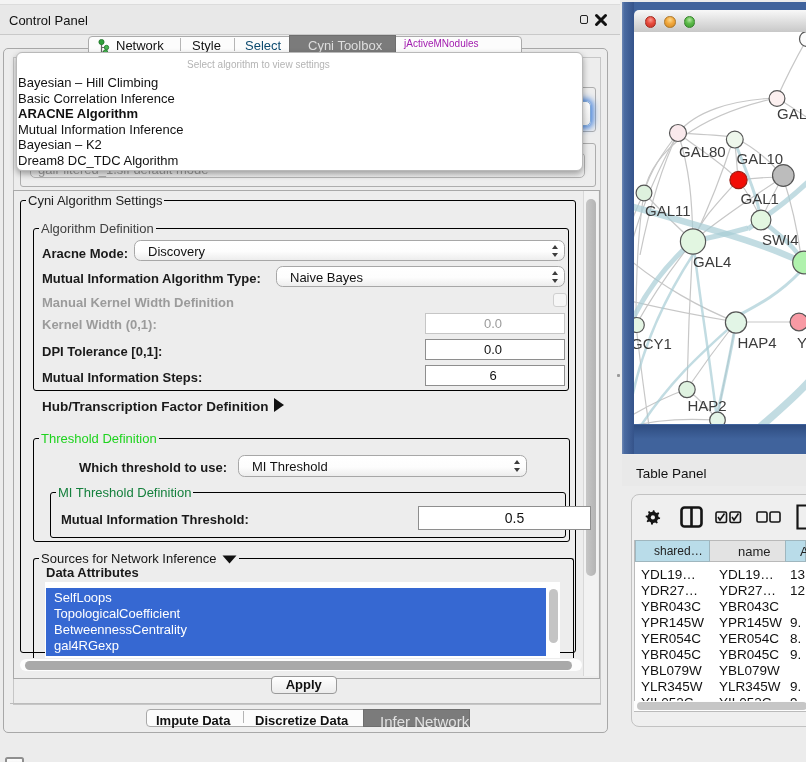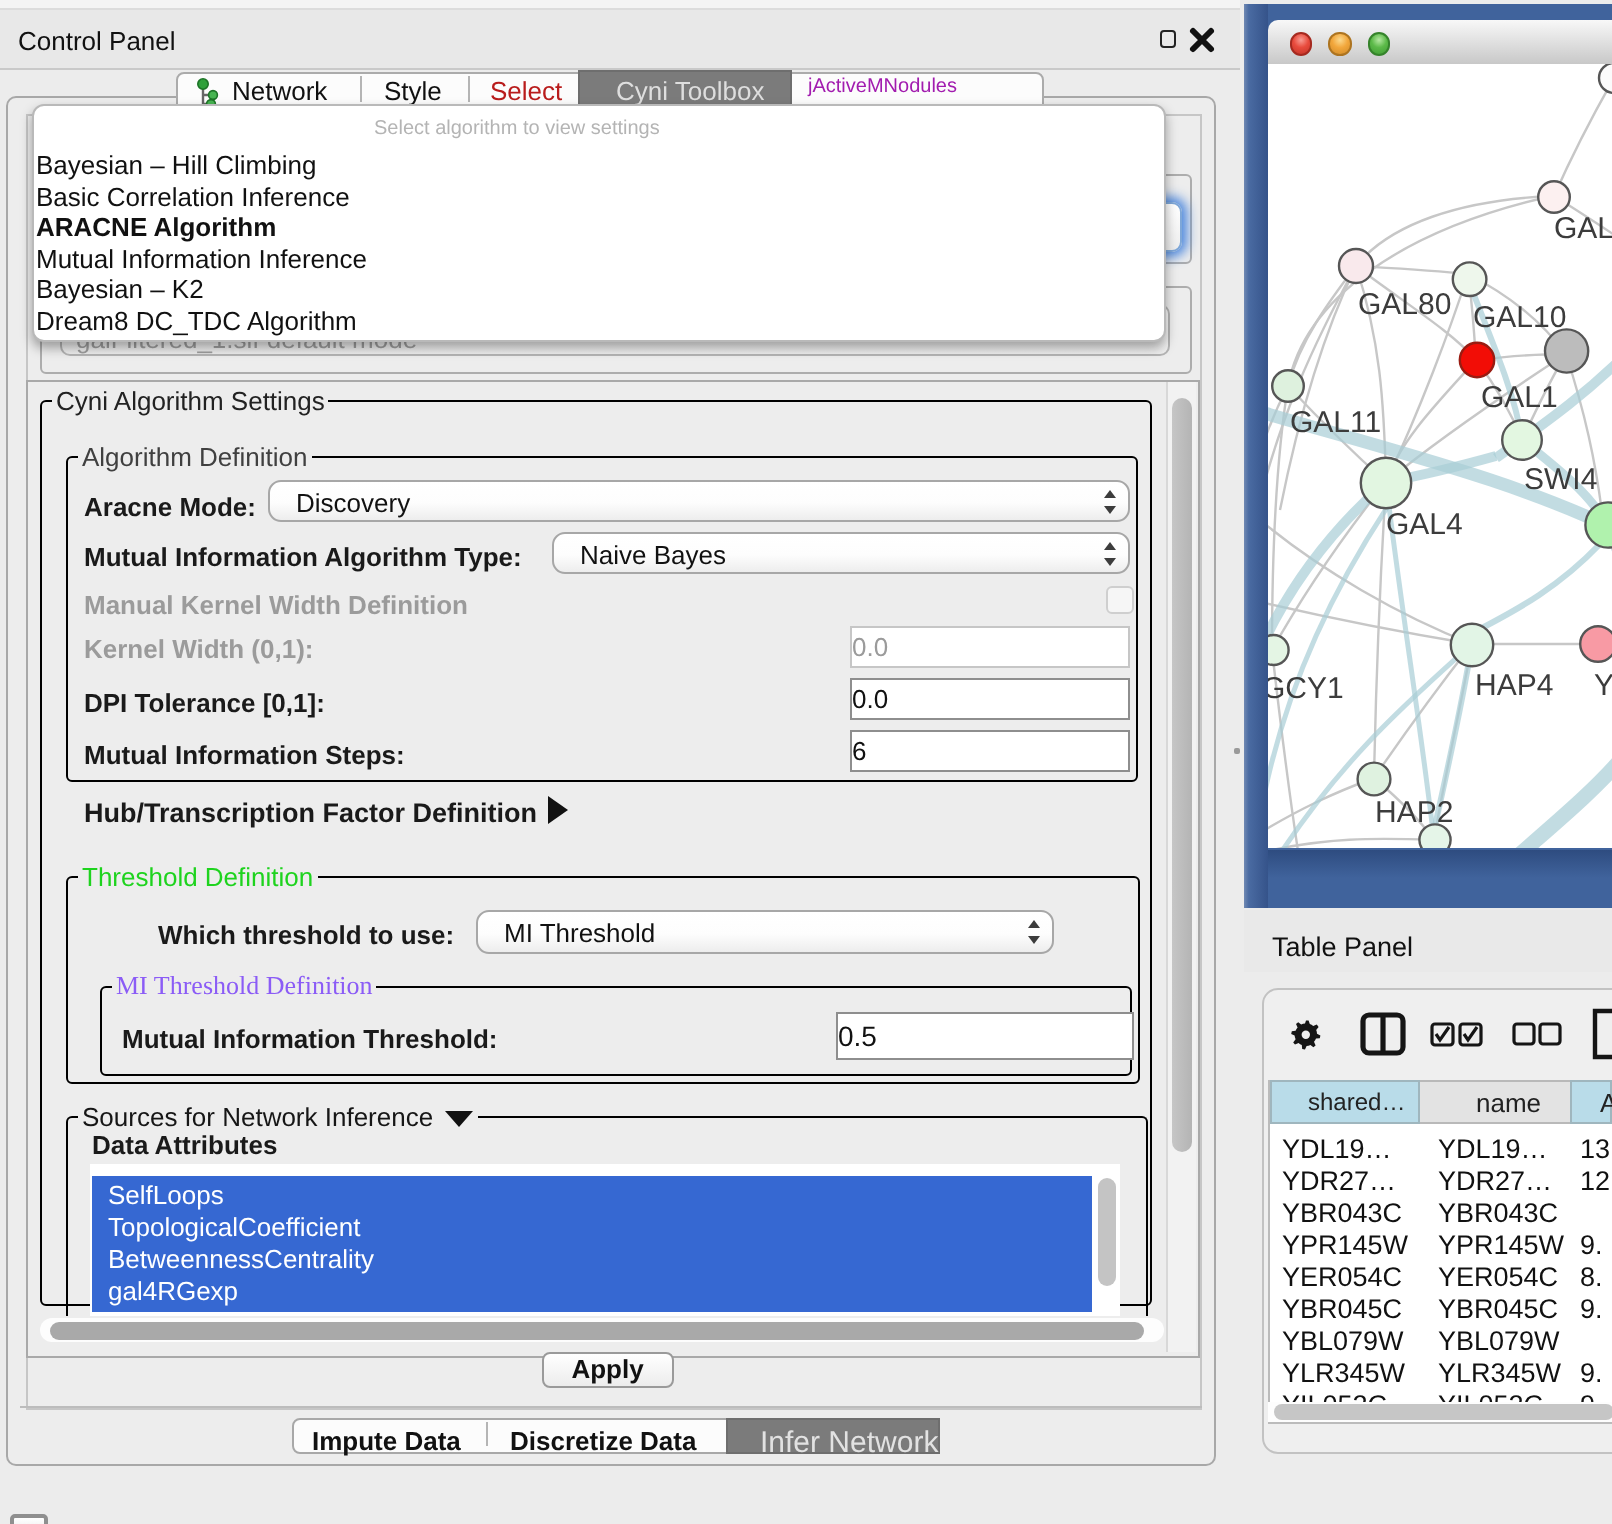"Select" div.abs { color: #b91c1c -> #0c4a6e }
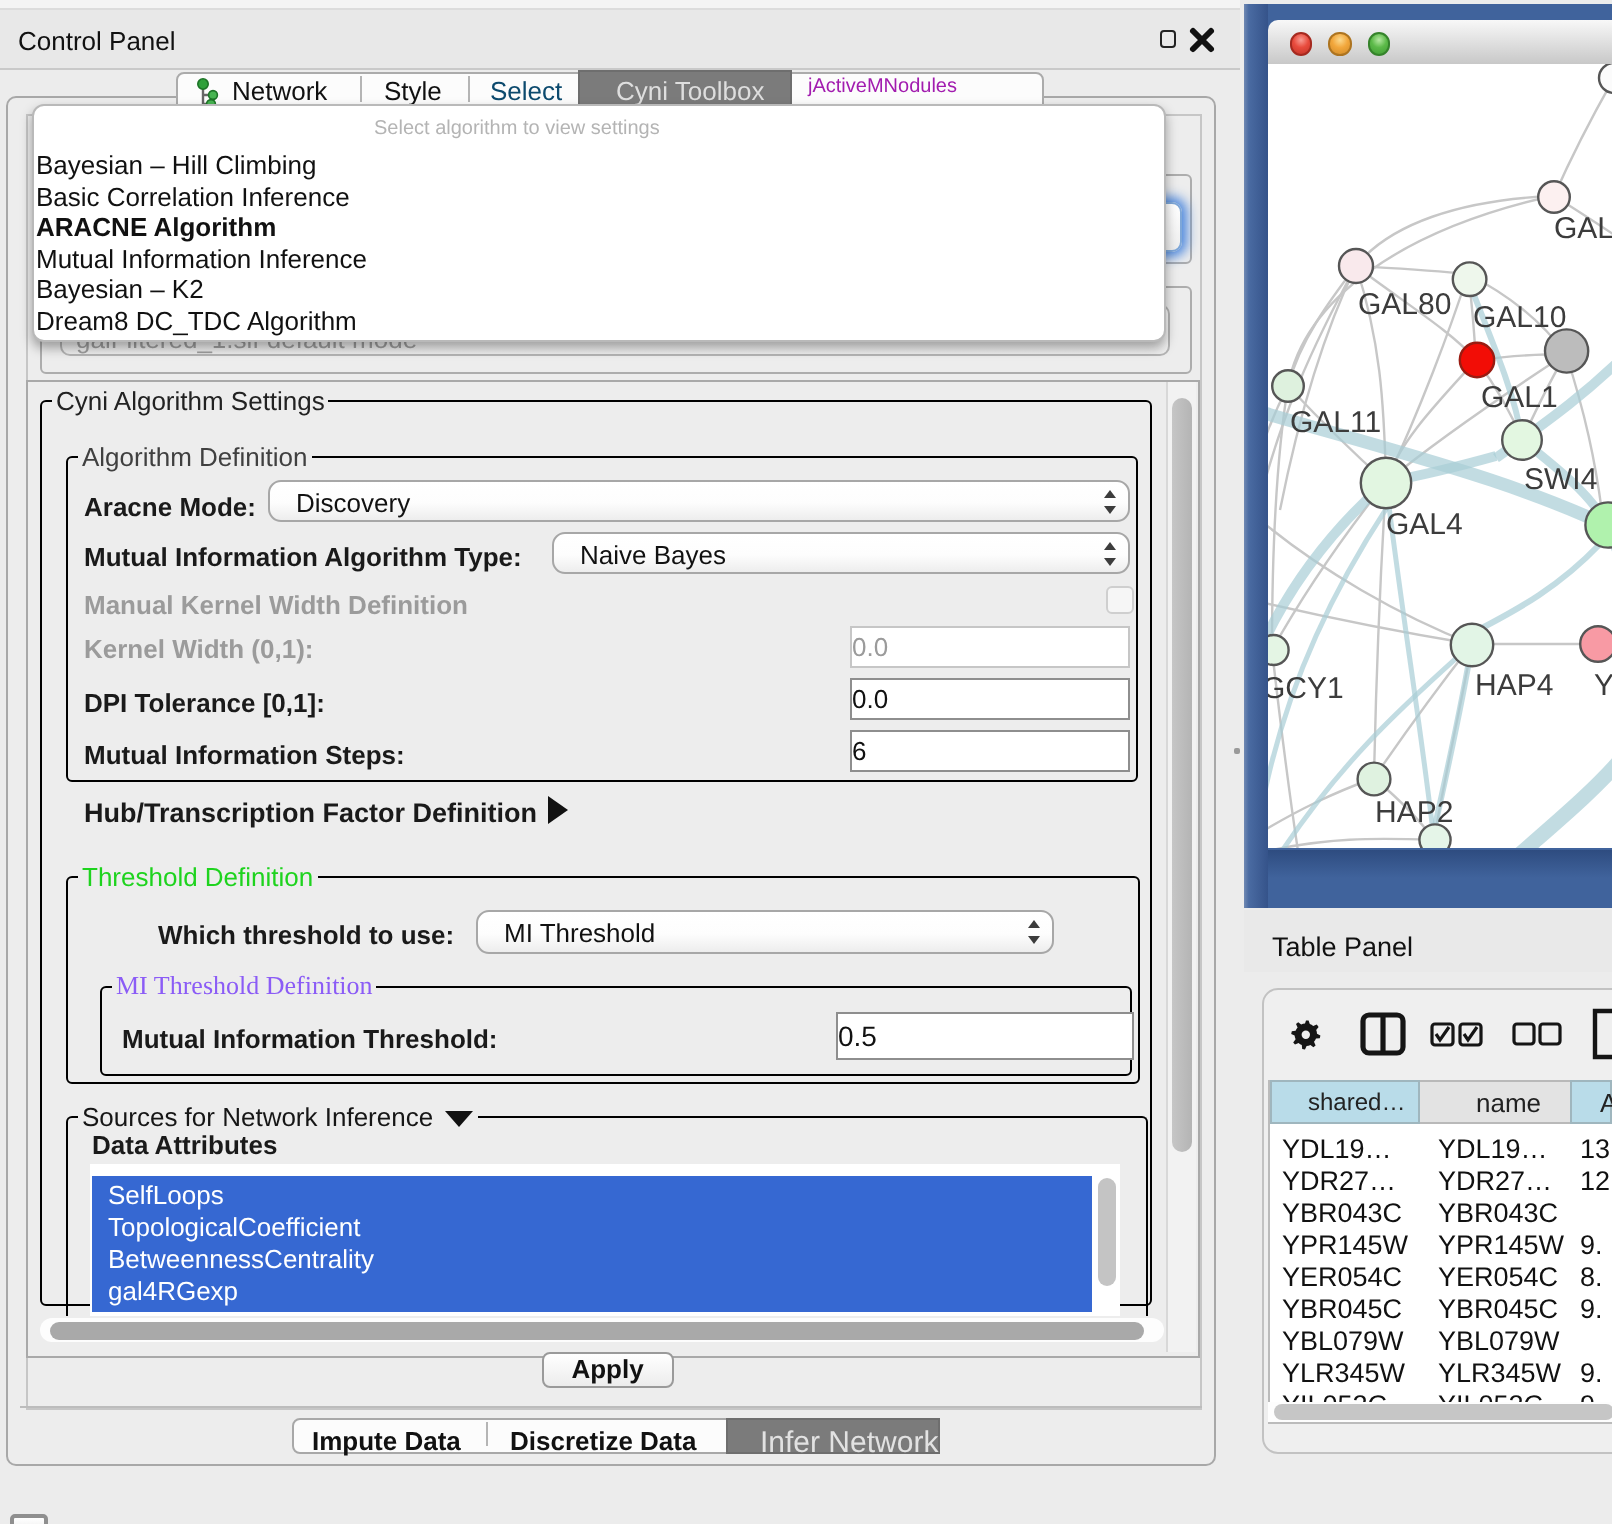"0.0" .inp { text-align: left -> center }
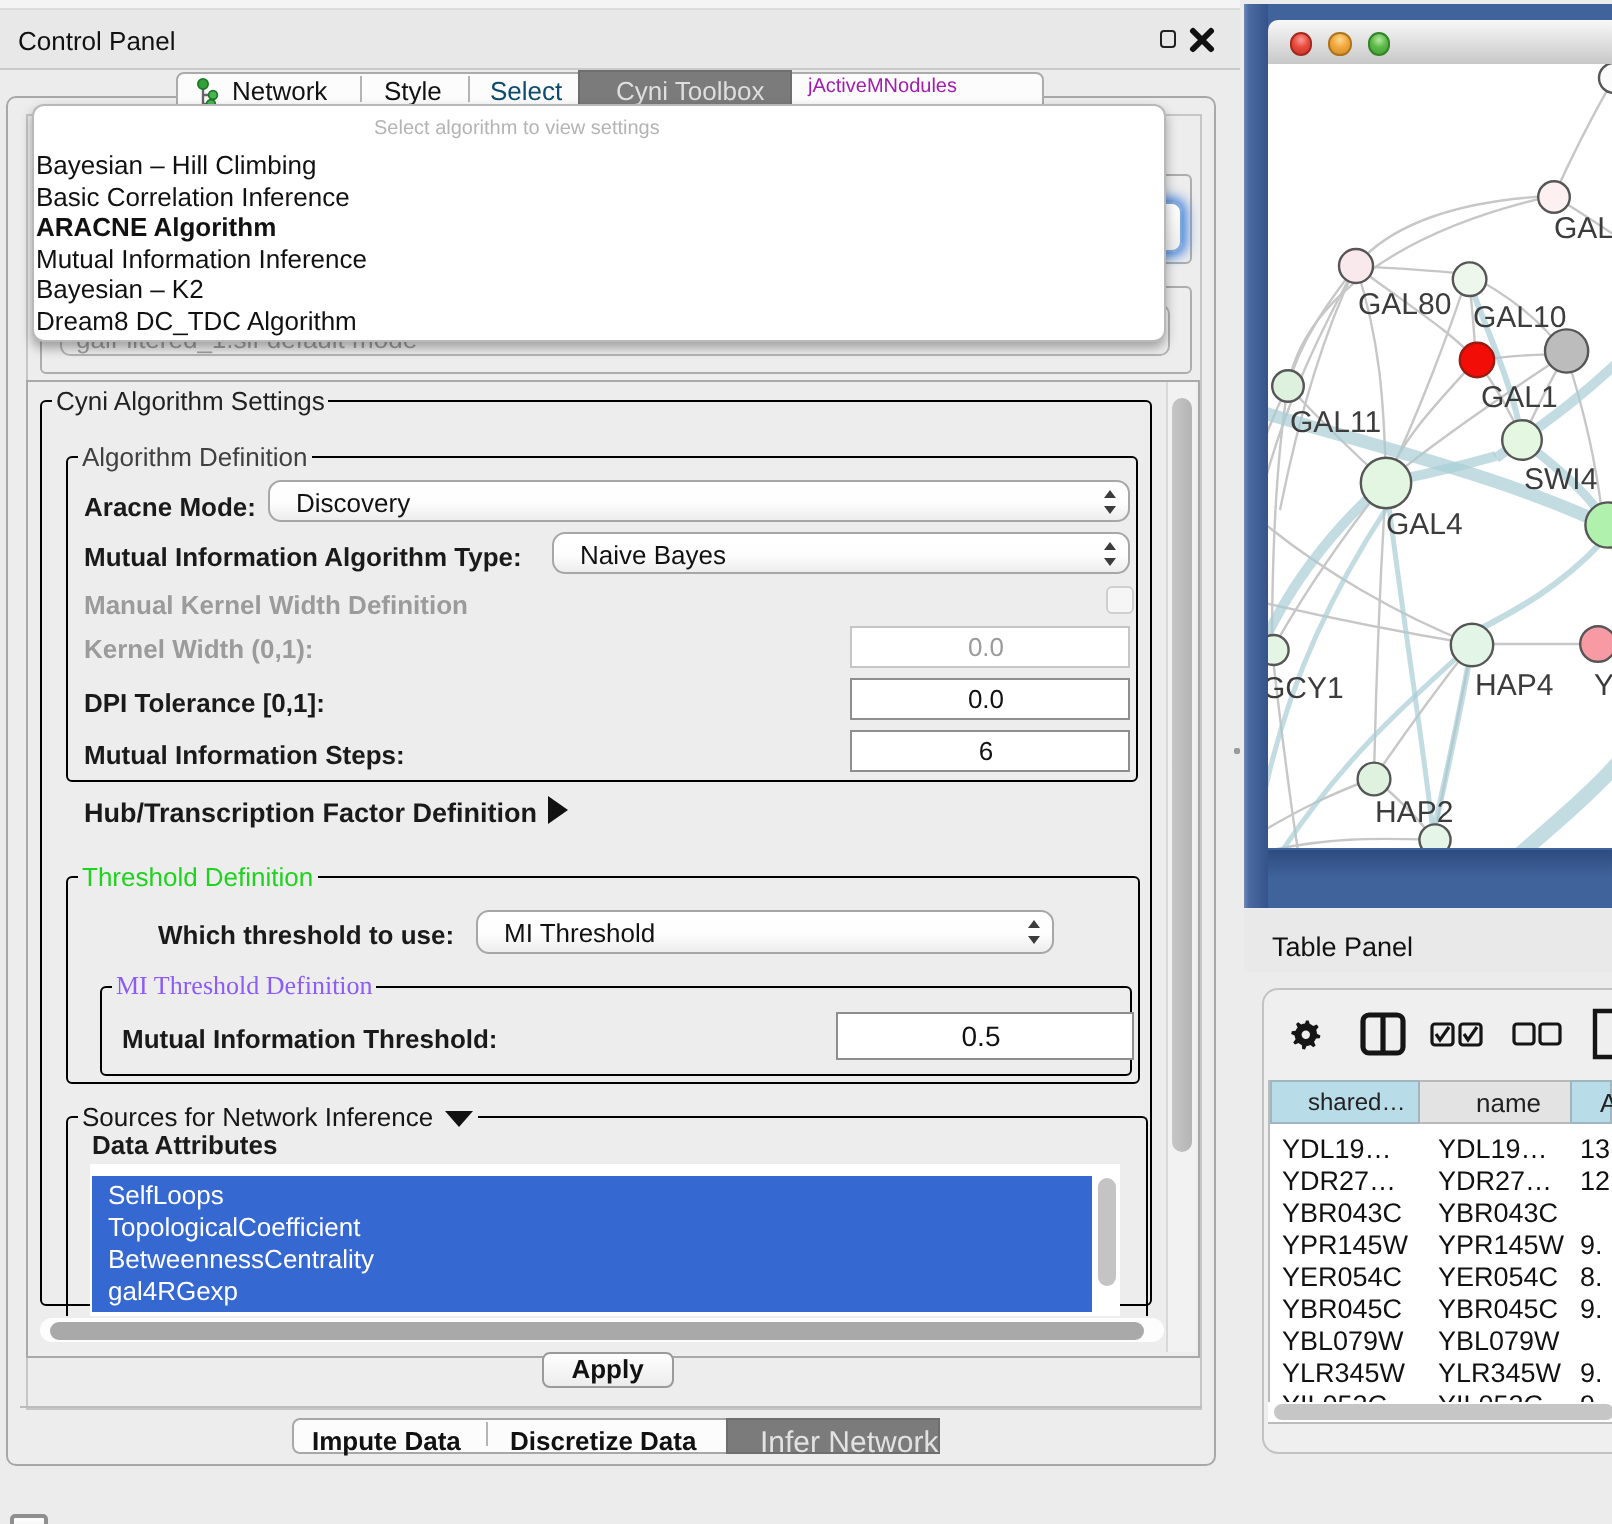"MI Threshold Definition" legend { color: #8b5cf6 -> #15803d; font-family: Liberation Serif, serif -> none }
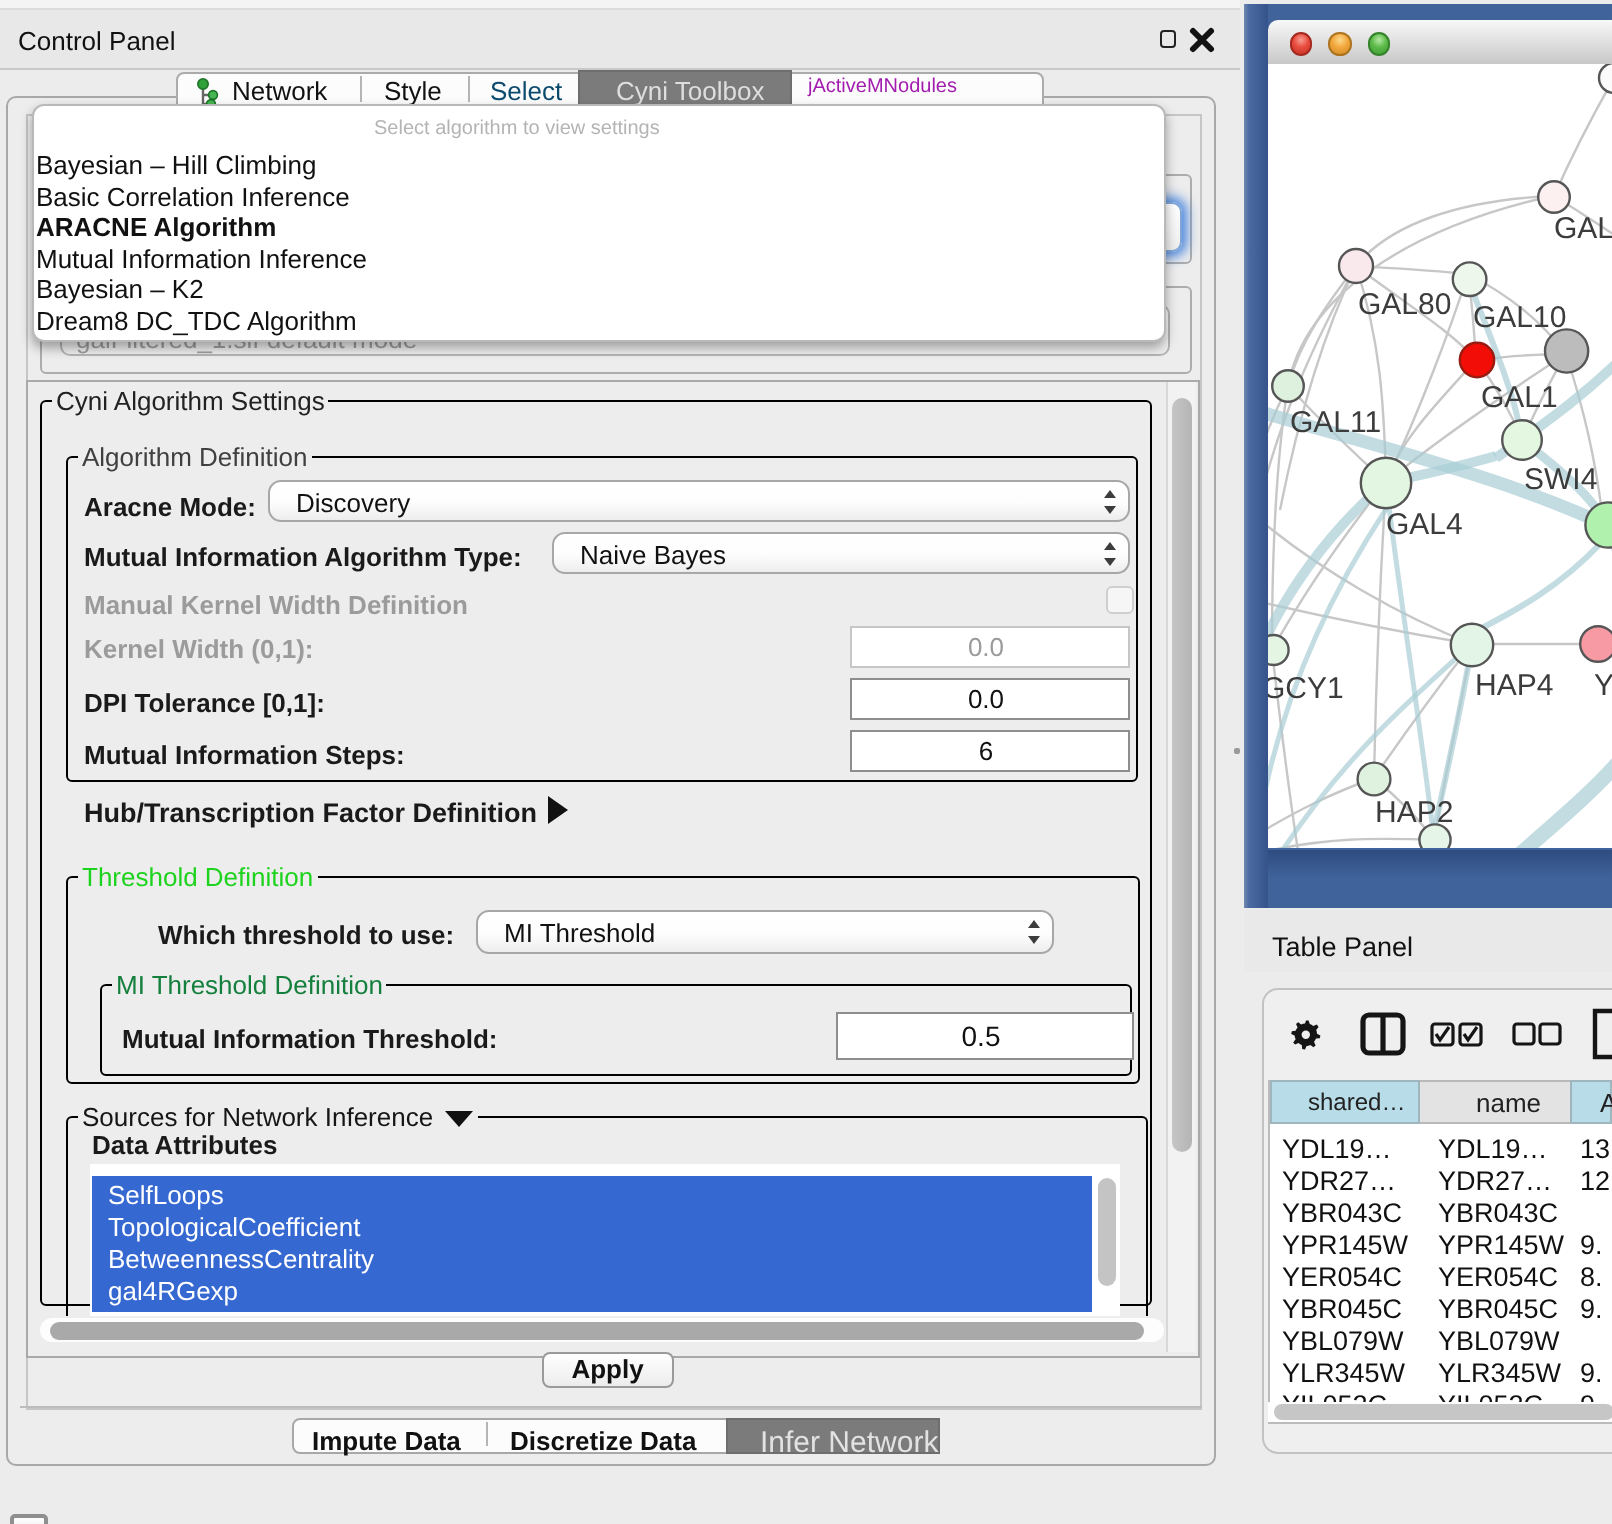"0.5" div.inp { padding-left: none -> 24px }
